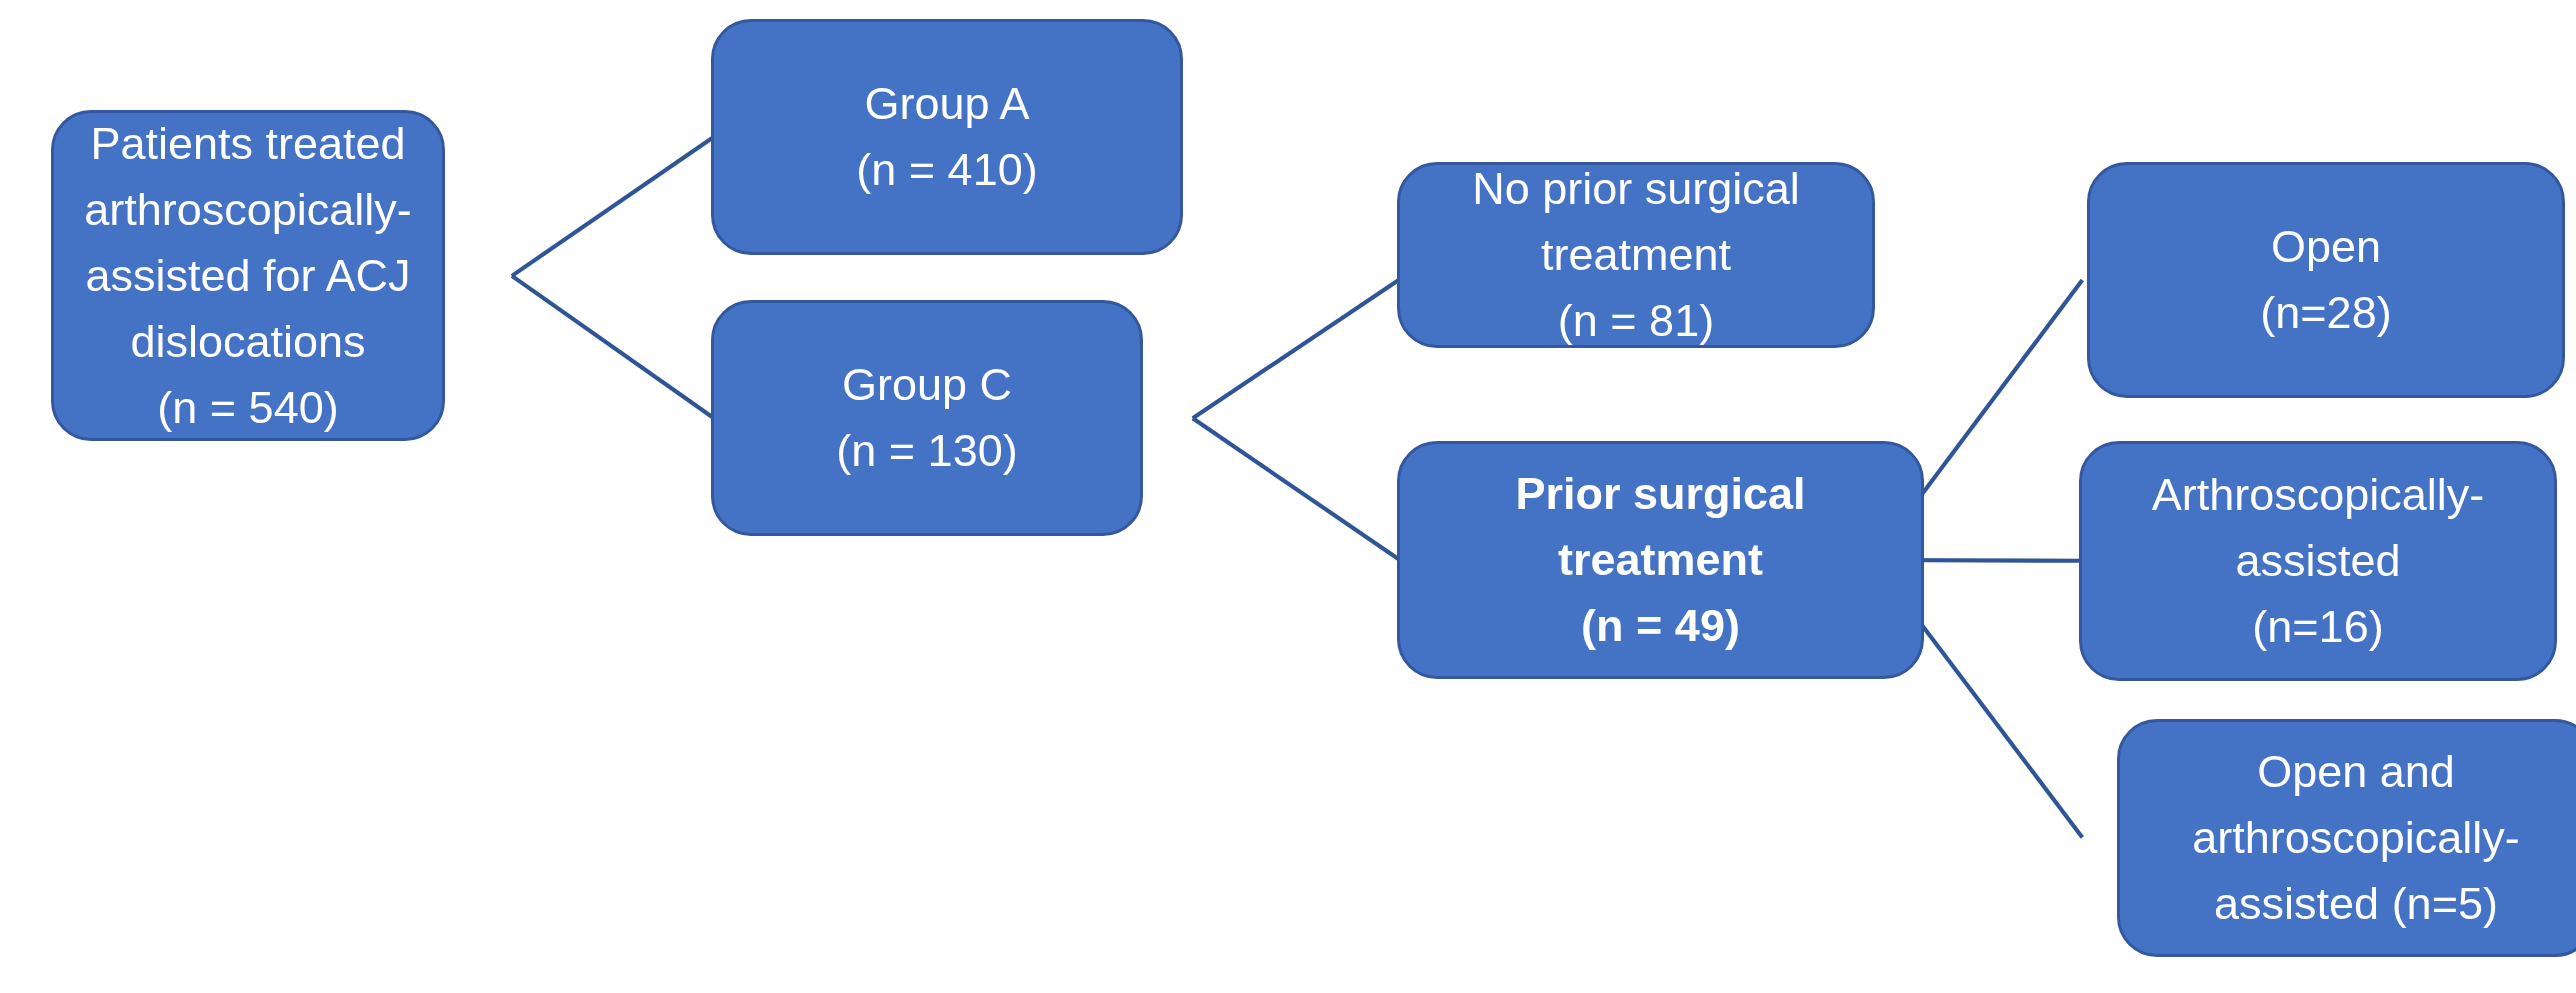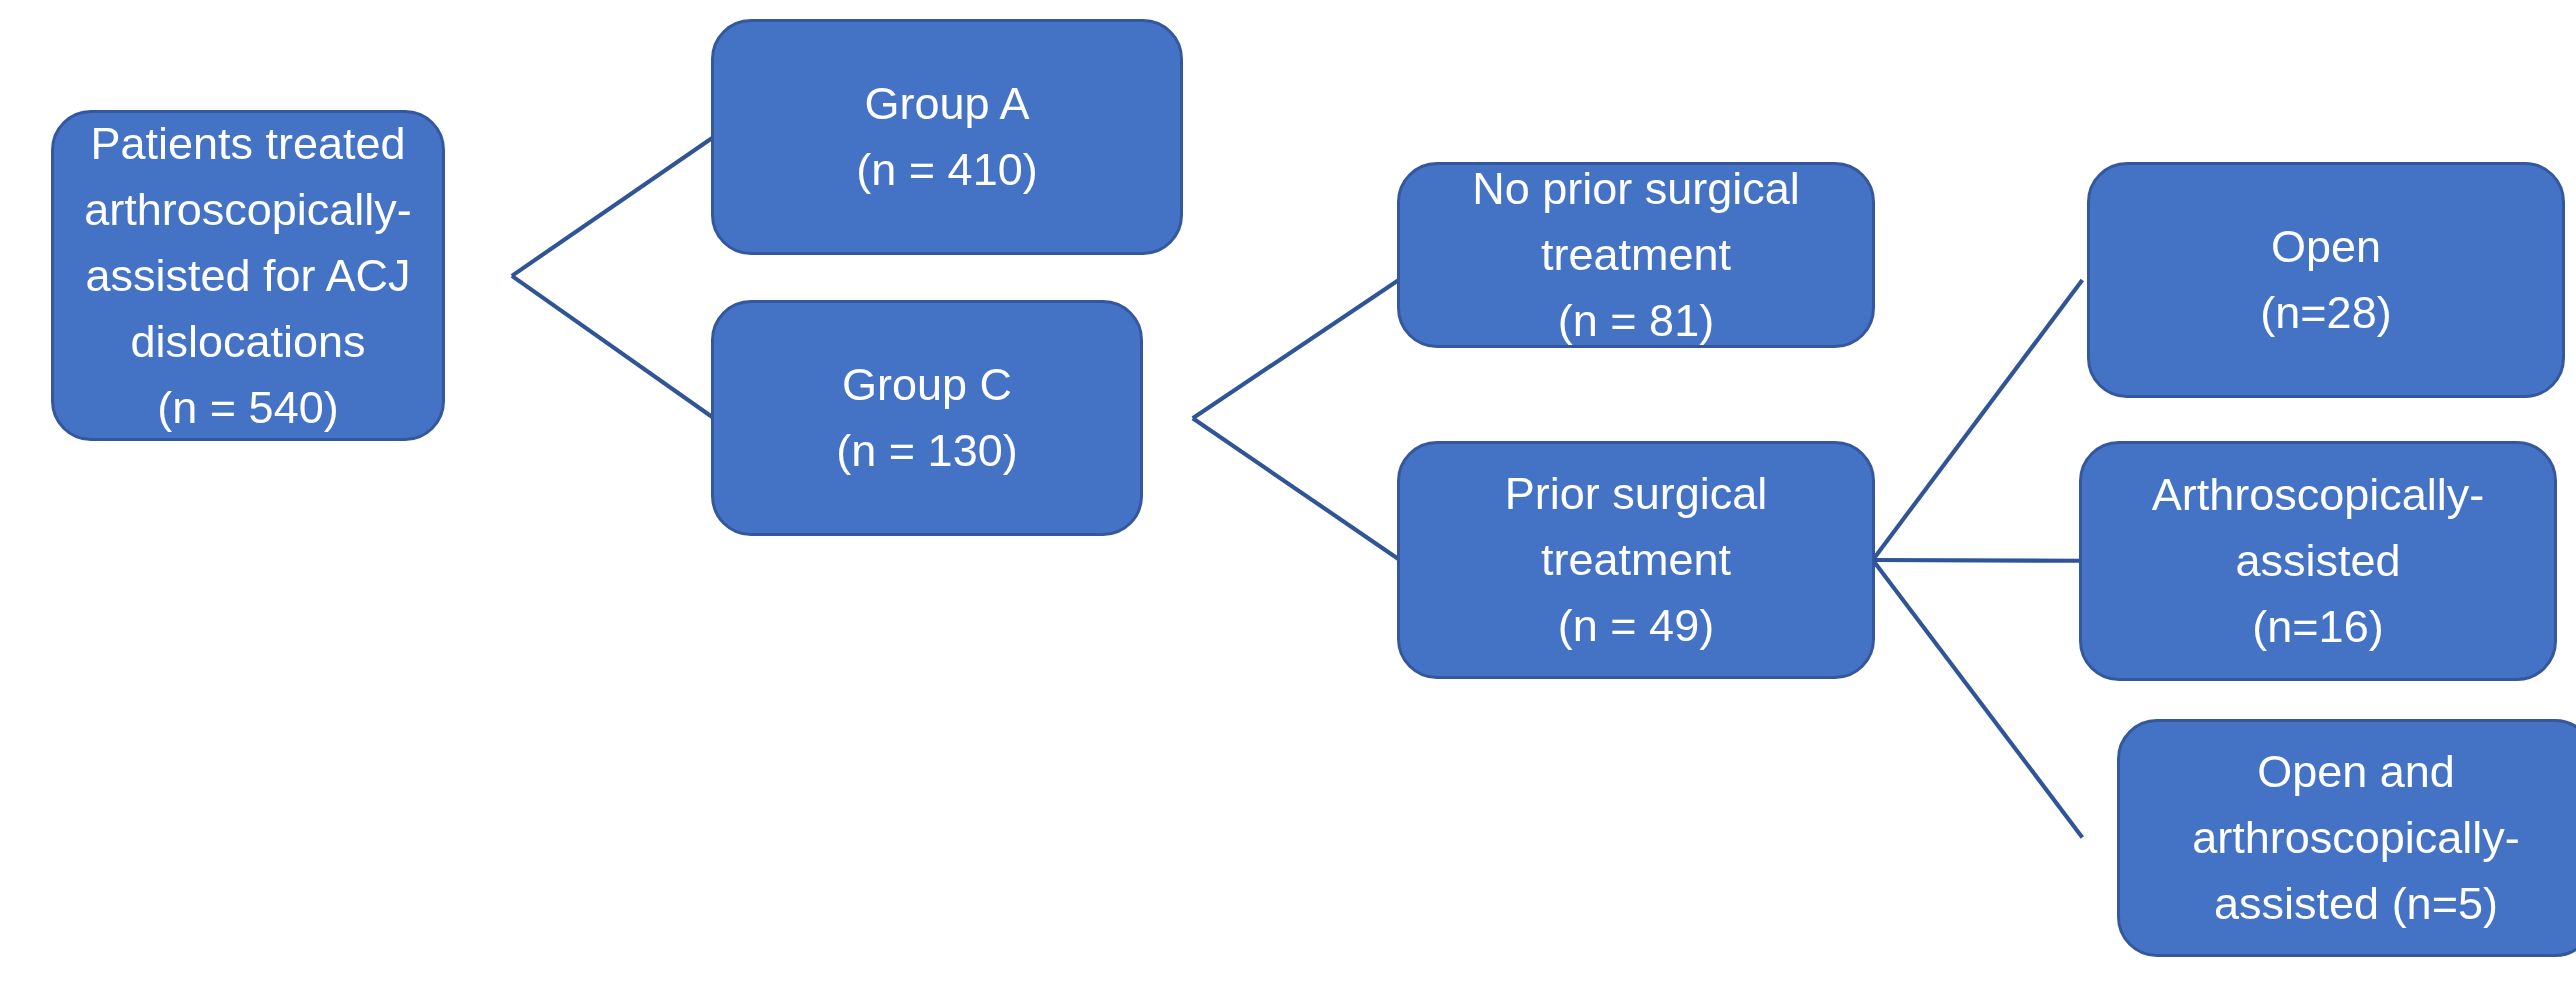"Prior surgical" .n5 { font-weight: none -> bold; width: 478px -> 527px }
